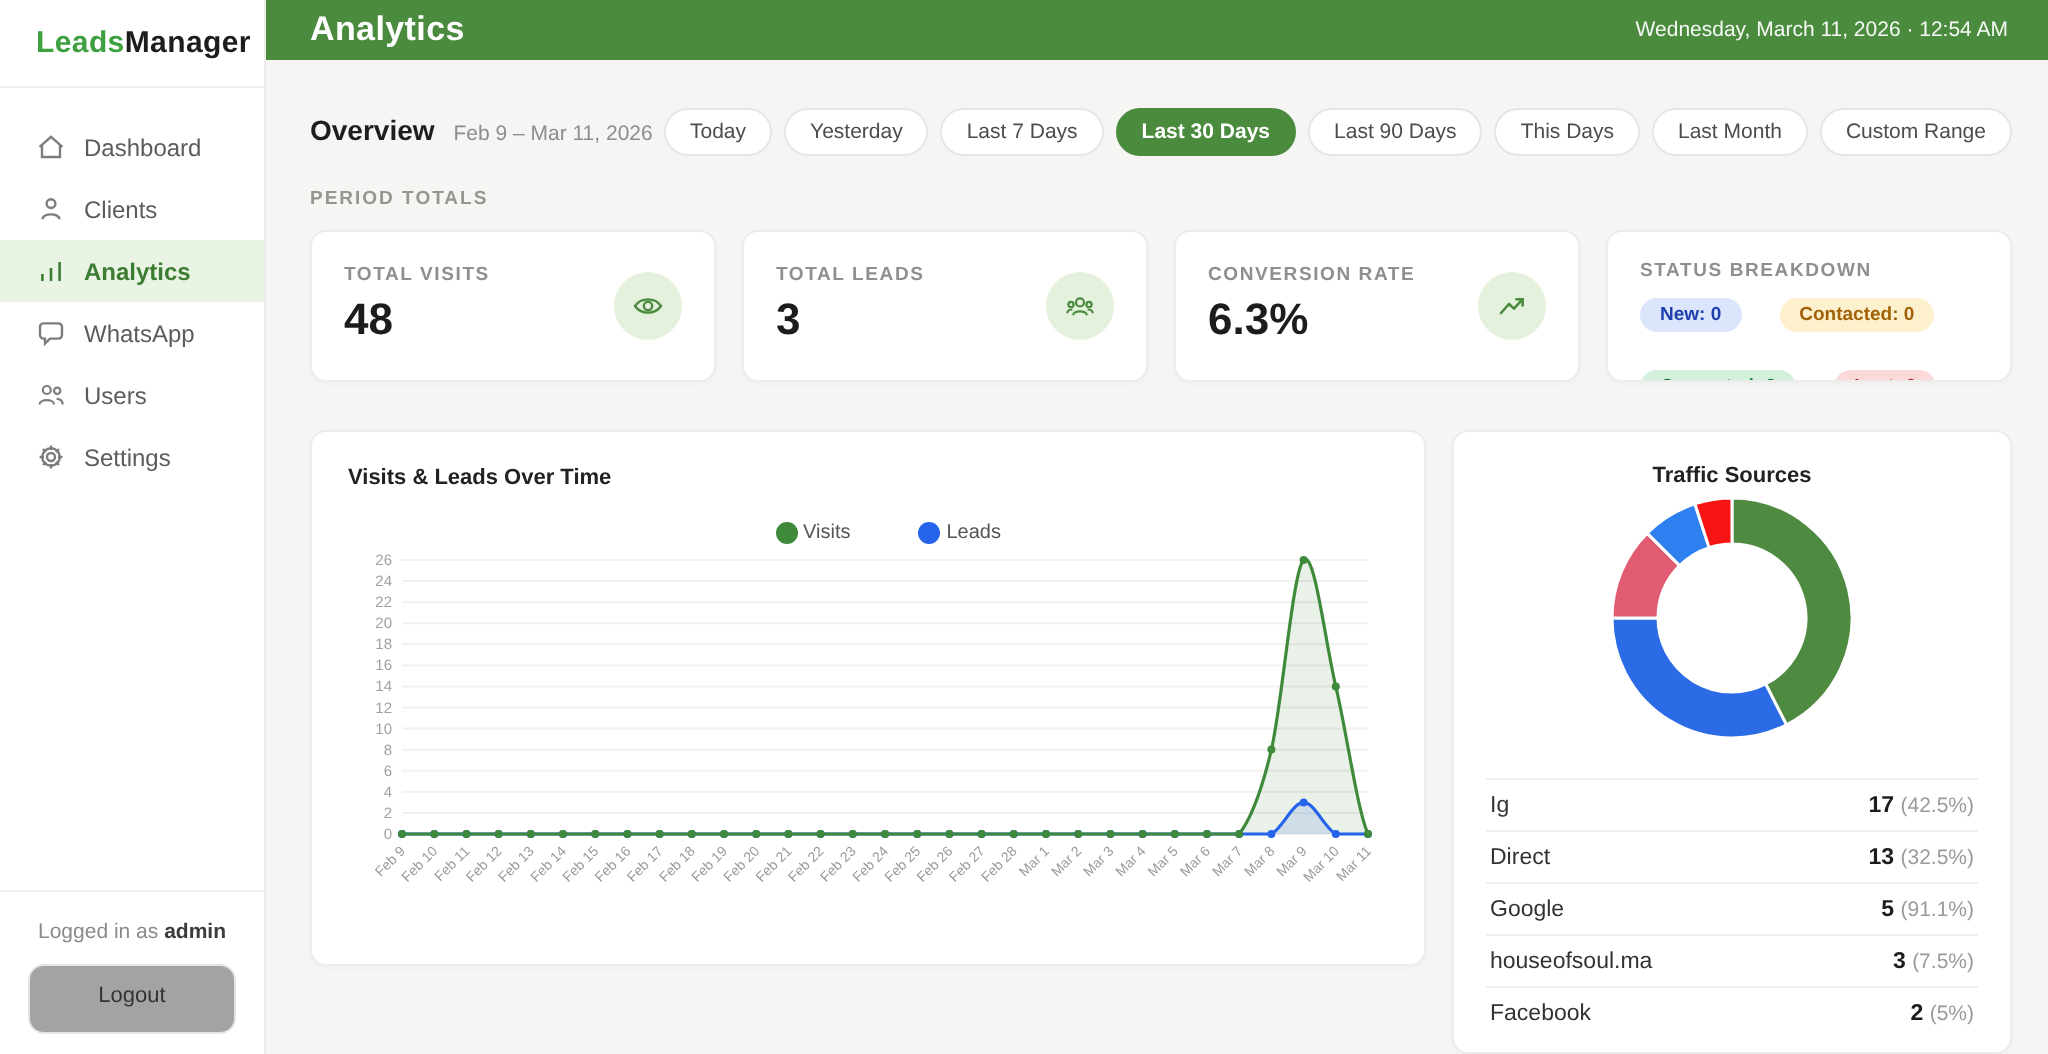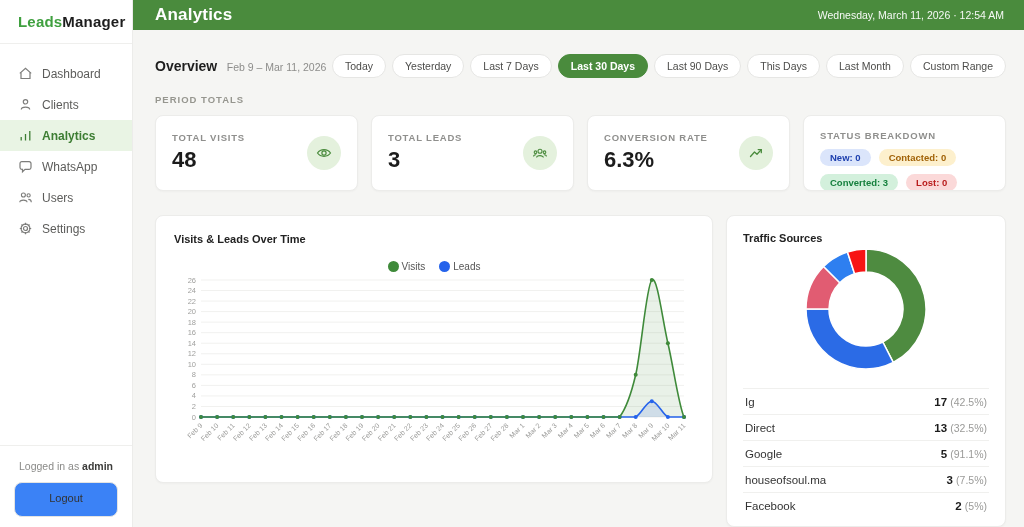"New: 0" .badges { gap: 8px -> 19px }
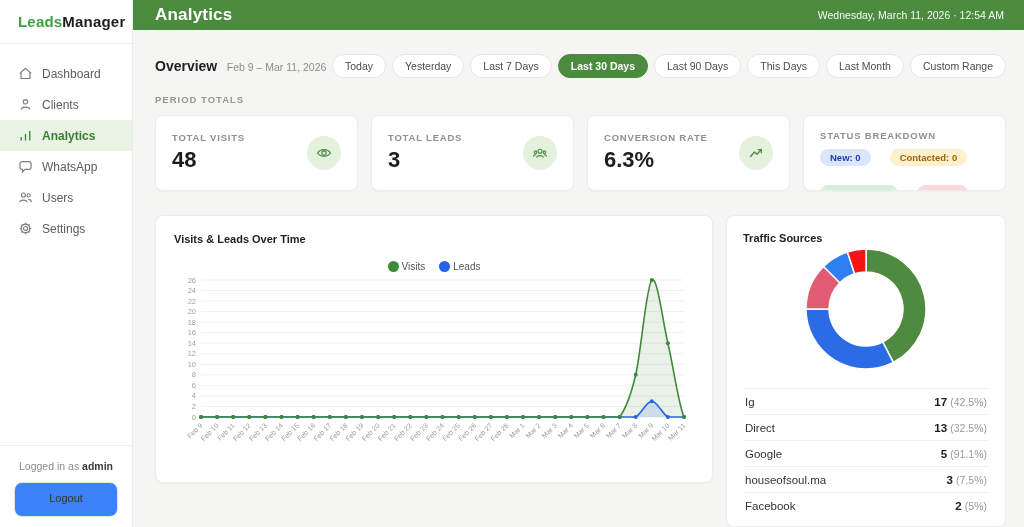"Traffic Sources" .traffic-card { text-align: none -> center }
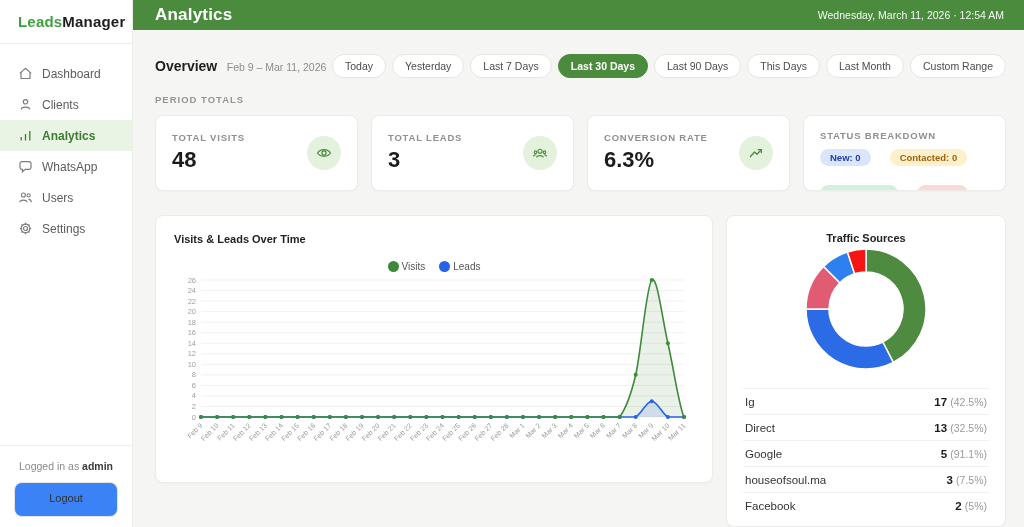"Visits" .legend-item { margin-left: none -> 20px }
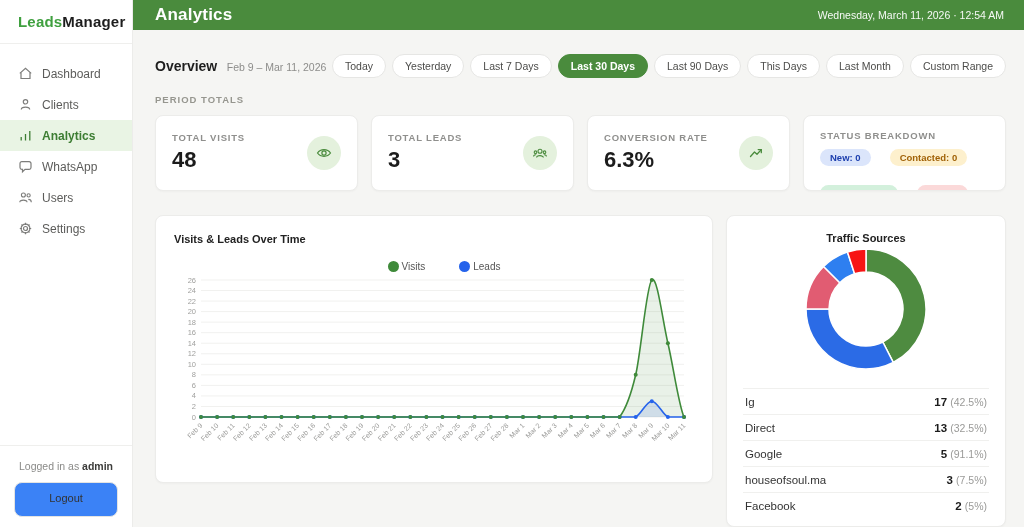"Logout" .logout { background: #3b82f6 -> #a3a3a3 }
